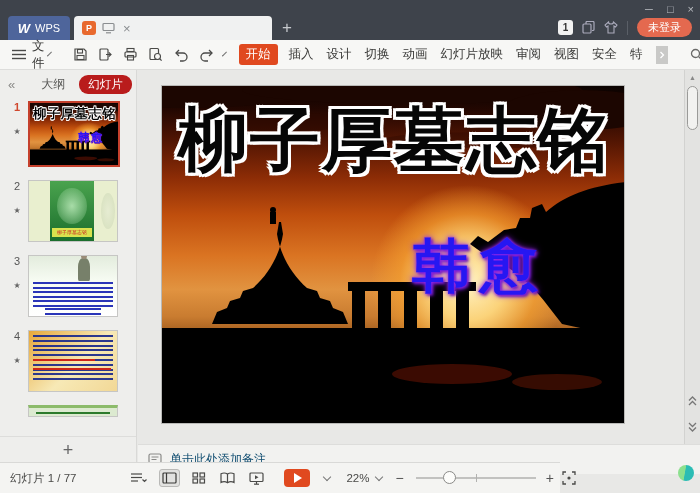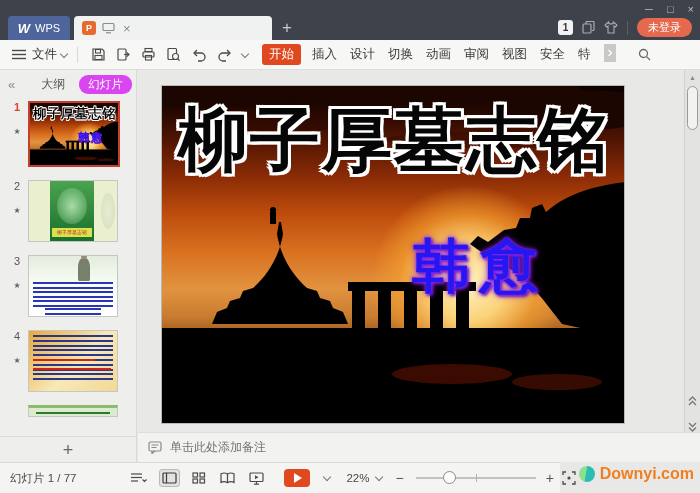"开始" .ribbon-tabs { align-items: none -> center }
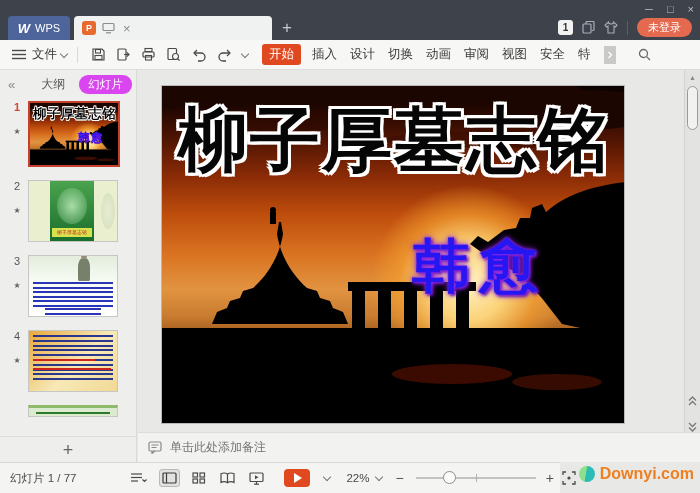"幻灯片放映" span.rtab { html: none -> <span>幻灯片放映</span> }
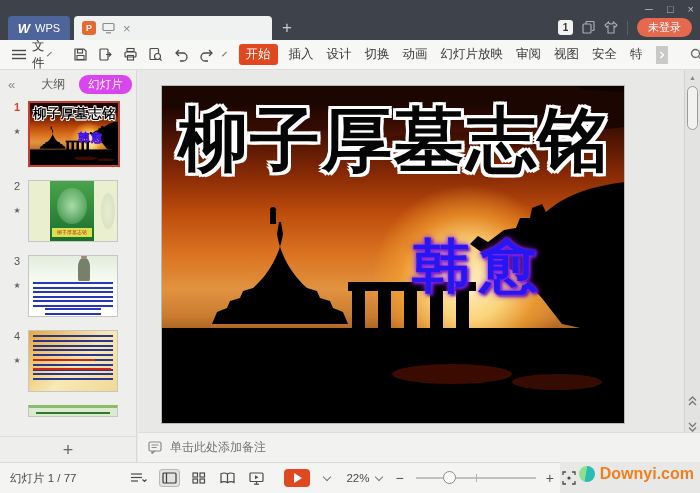"幻灯片" .sb-tab-slides { background: #d946ef -> #b91c1c }
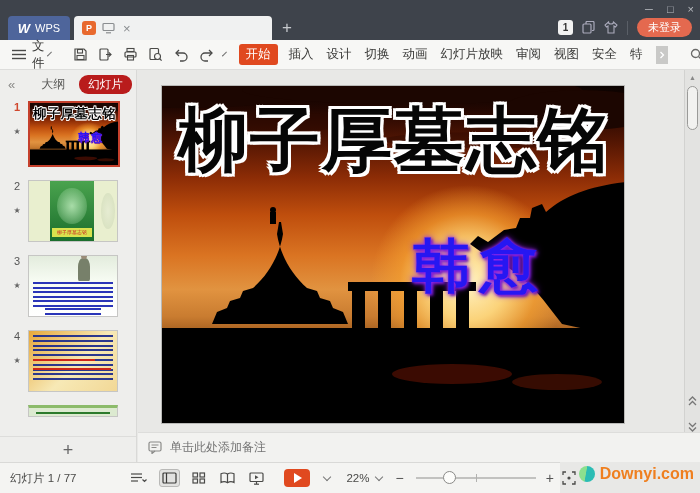"单击此处添加备注" .notesbar { color: #737373 -> #0c4a6e; top: 432px -> 444px }
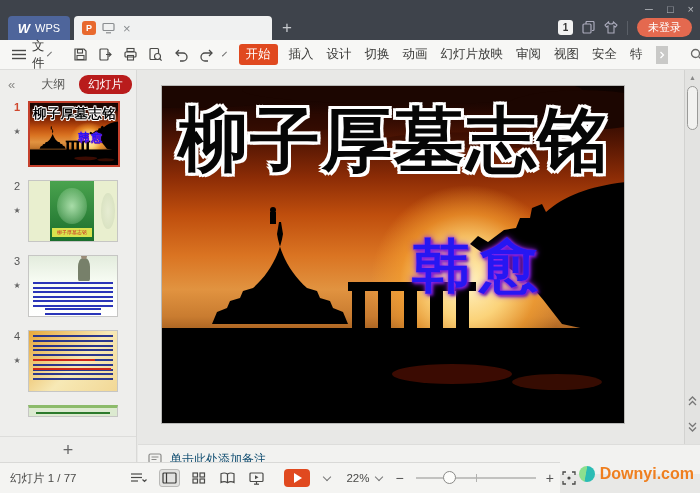"Downyi.com" span.wm-text { html: <span>Downyi.com</span> -> none }
